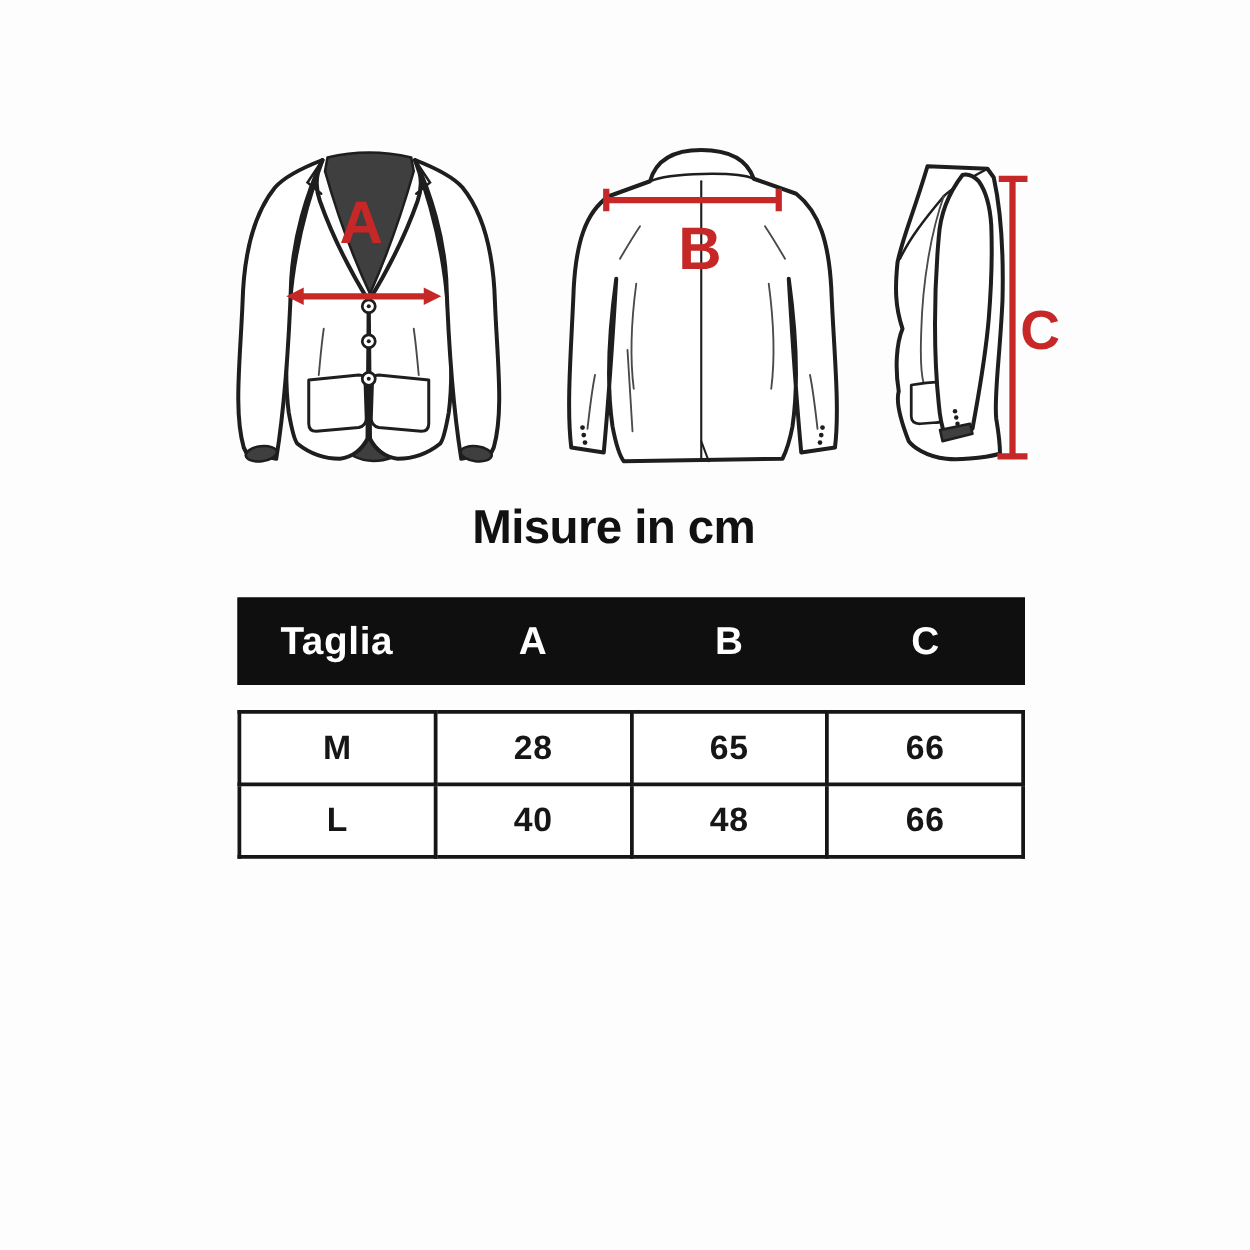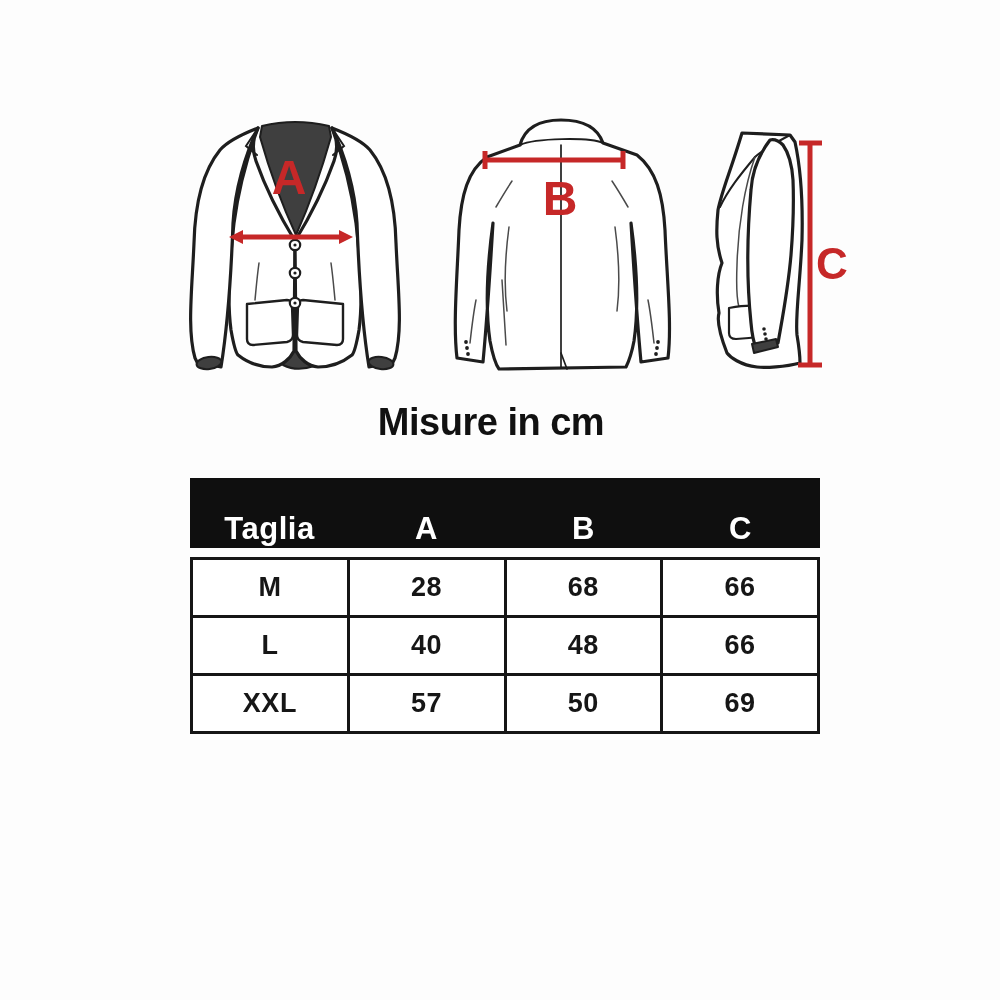"Taglia" .thead-row { align-items: flex-end -> center; margin-bottom: 9px -> 20px }
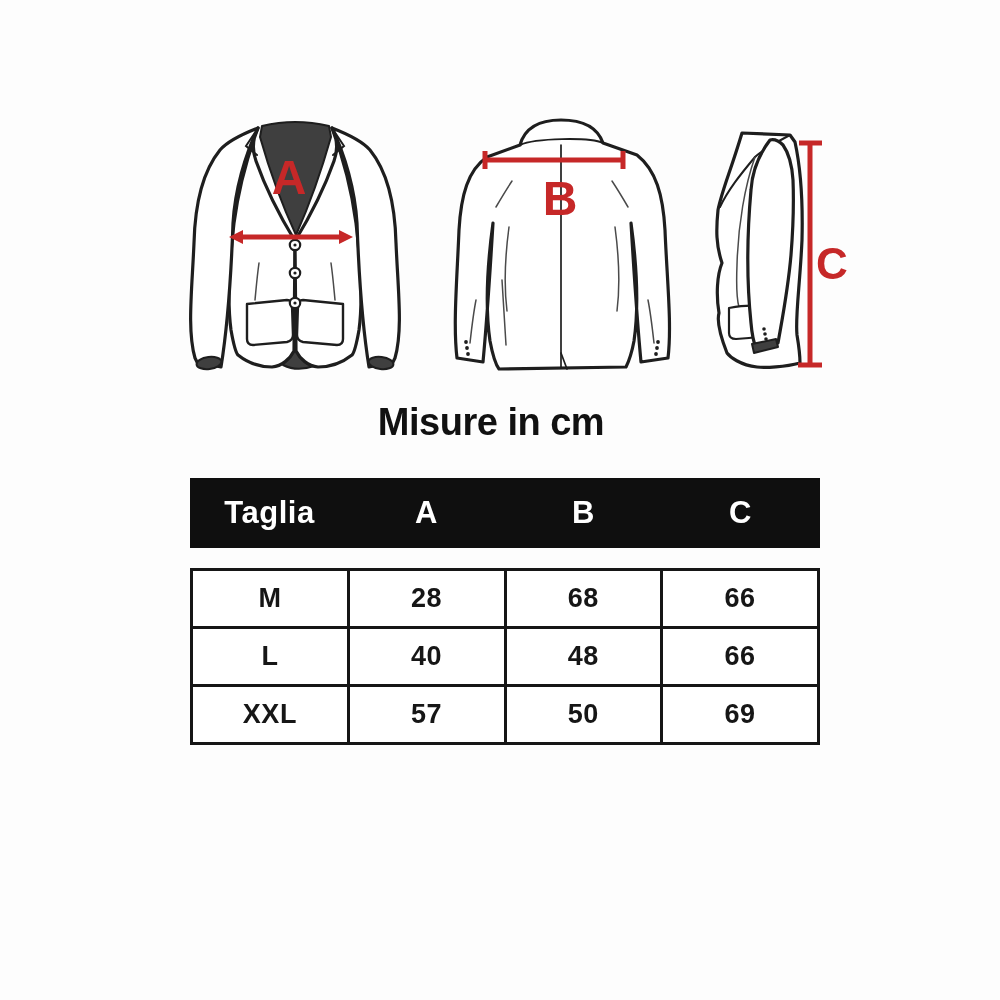"68" td { text: 68 -> 65 }
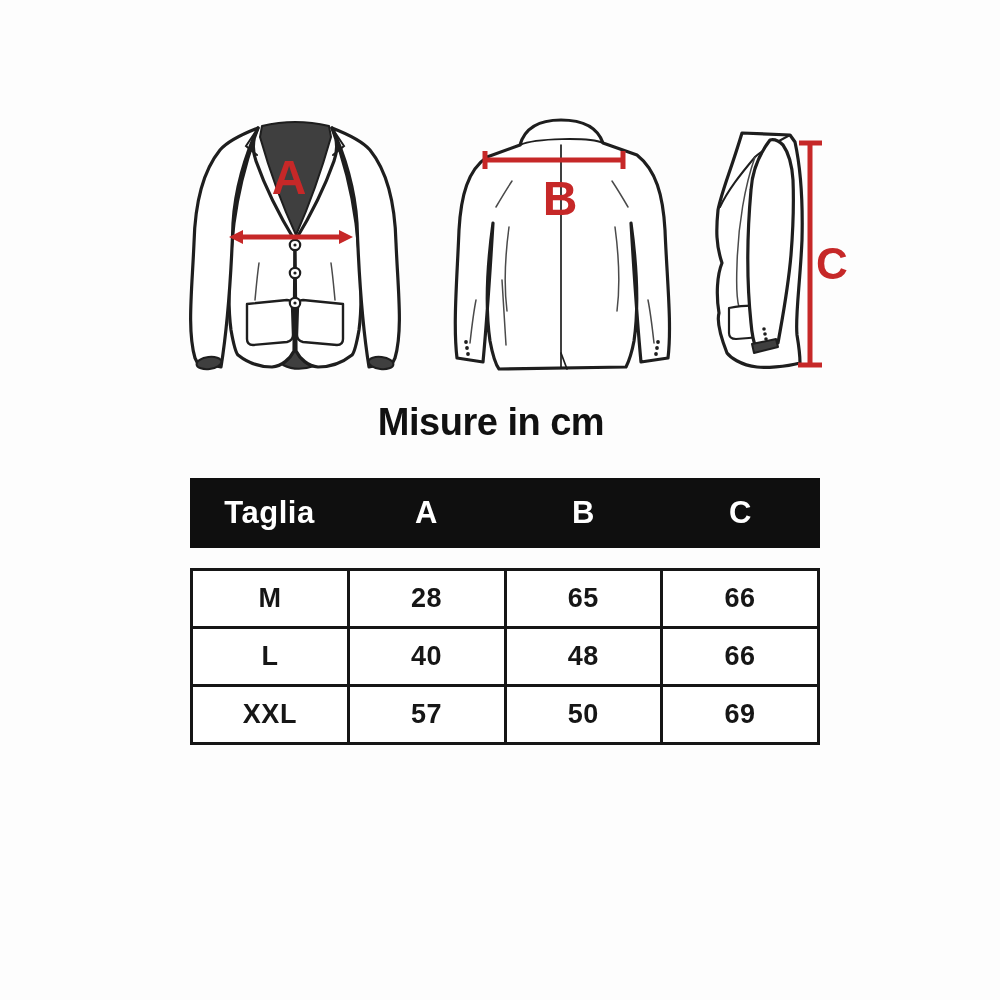"XXL" tr { html: <tr> <td>XXL</td> <td>57</td> <td>50</td> <td>69</td> </tr> -> none }
